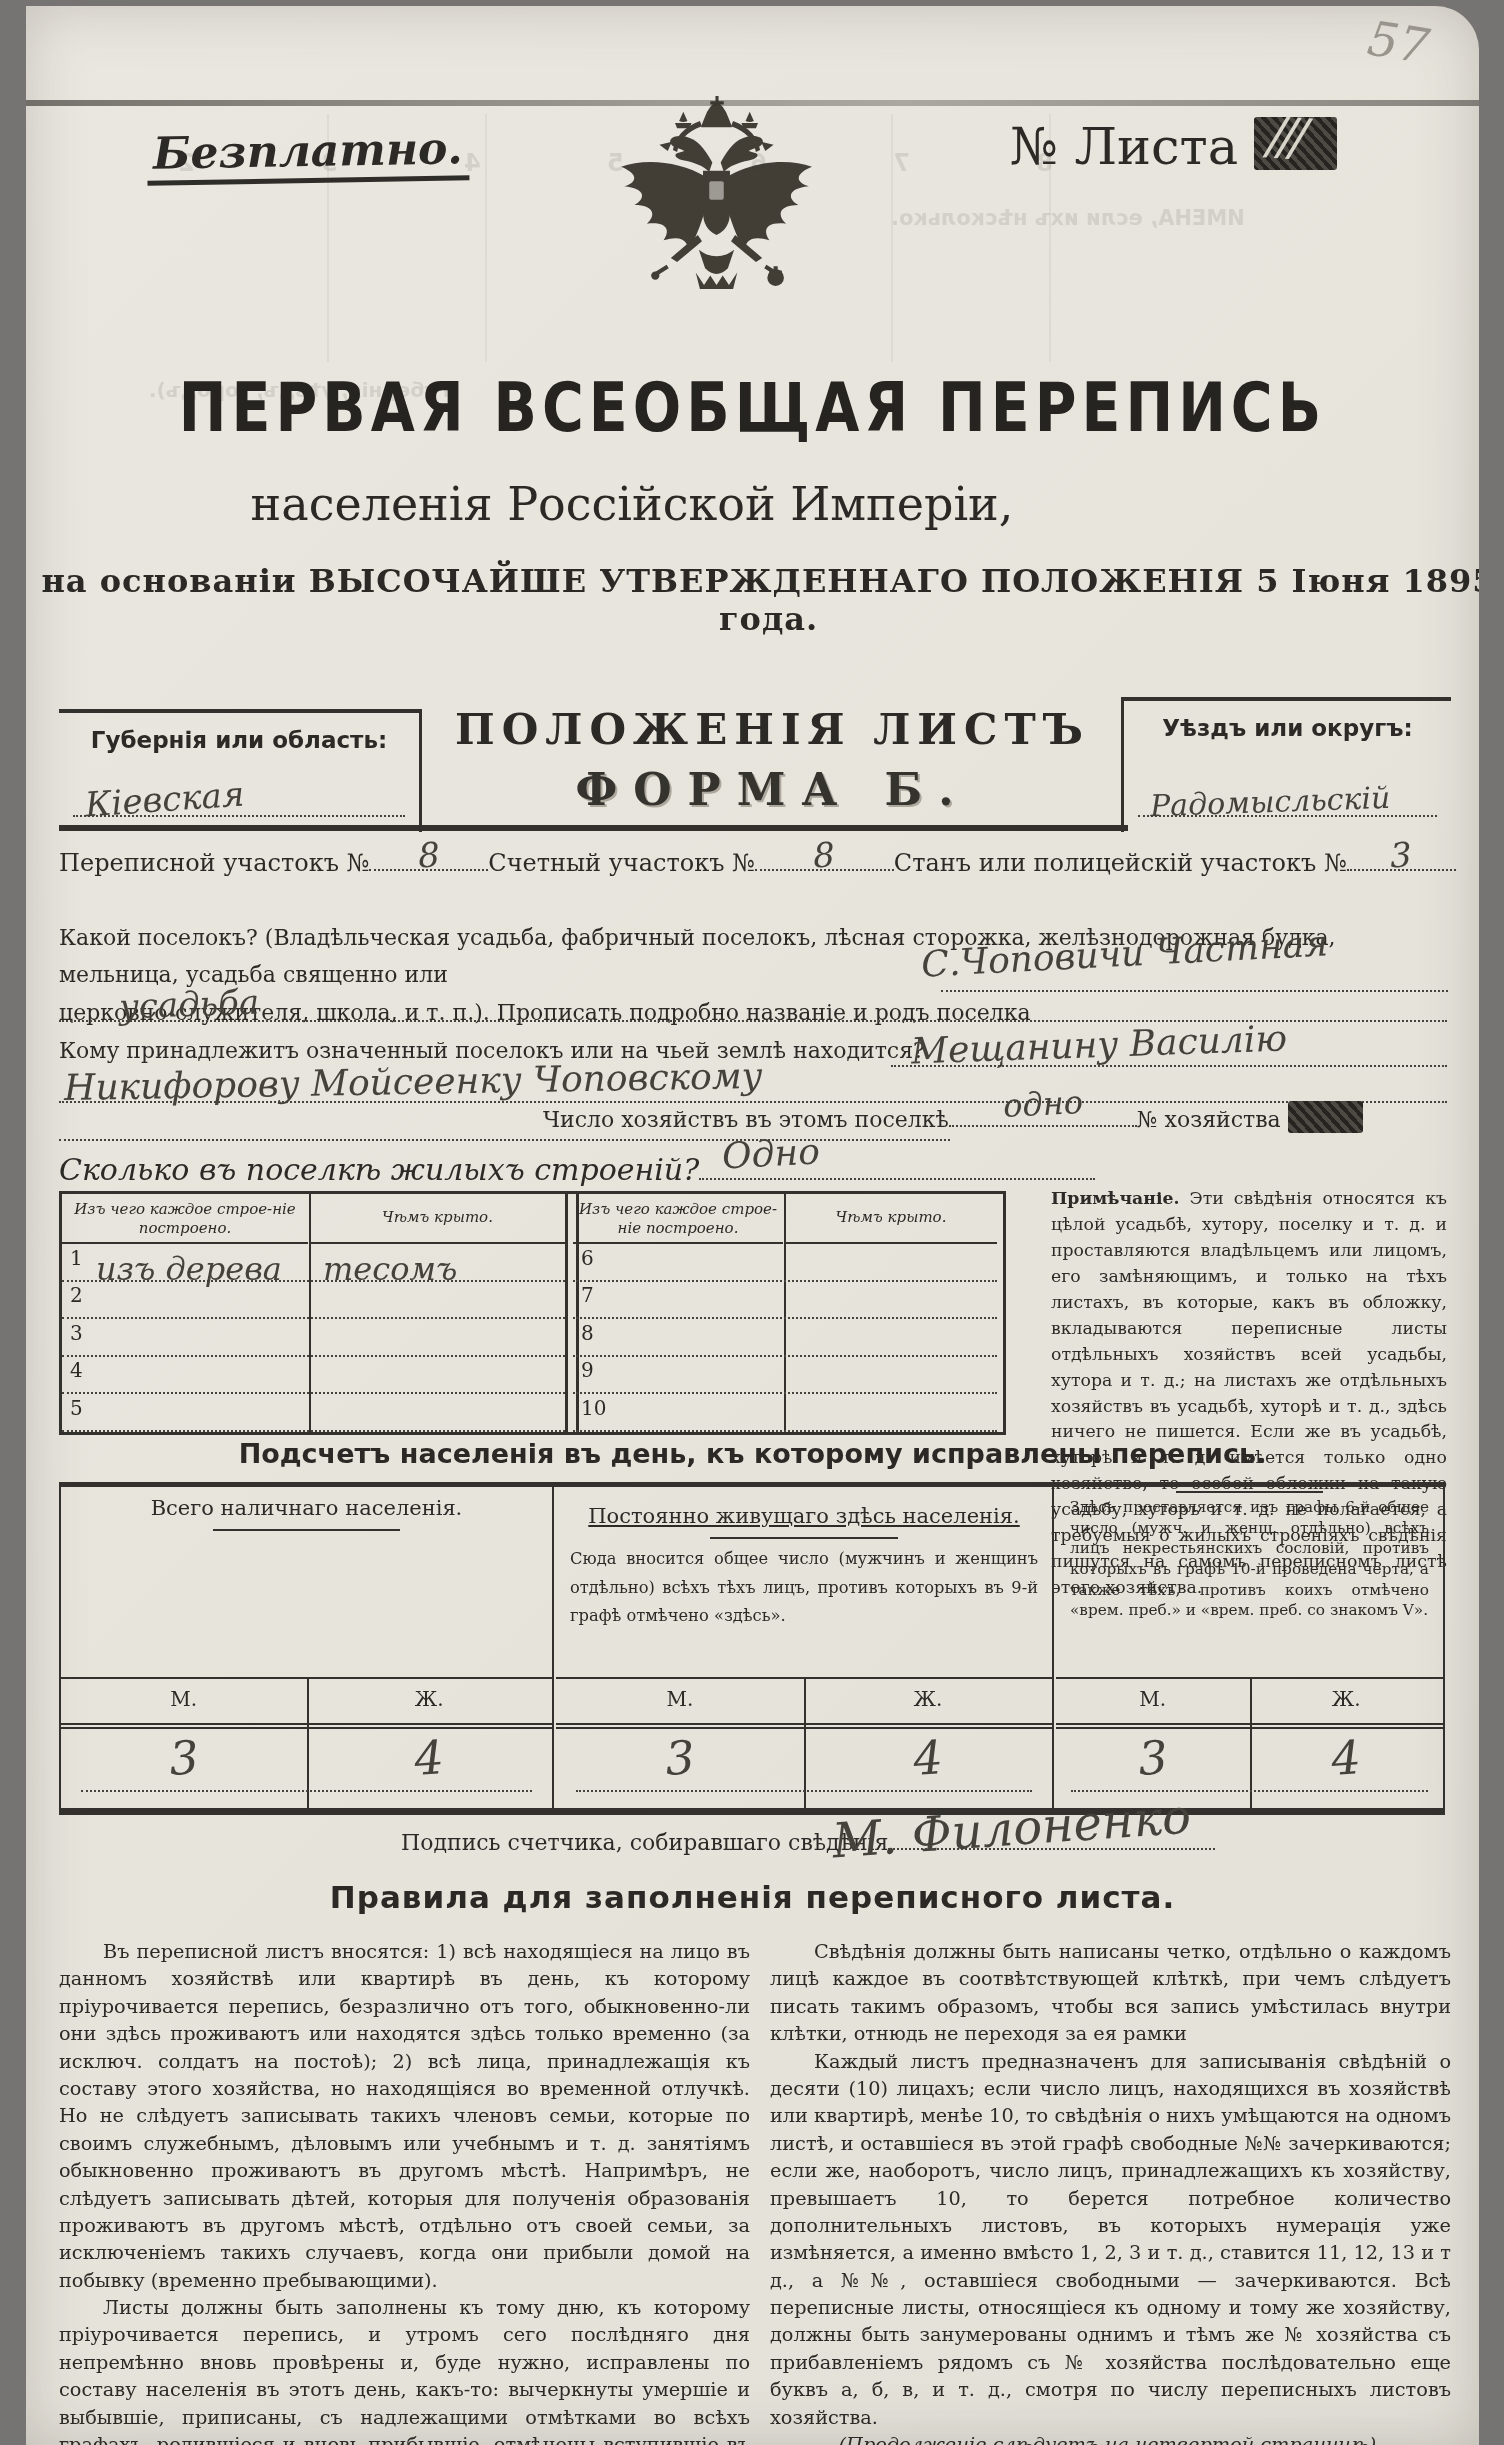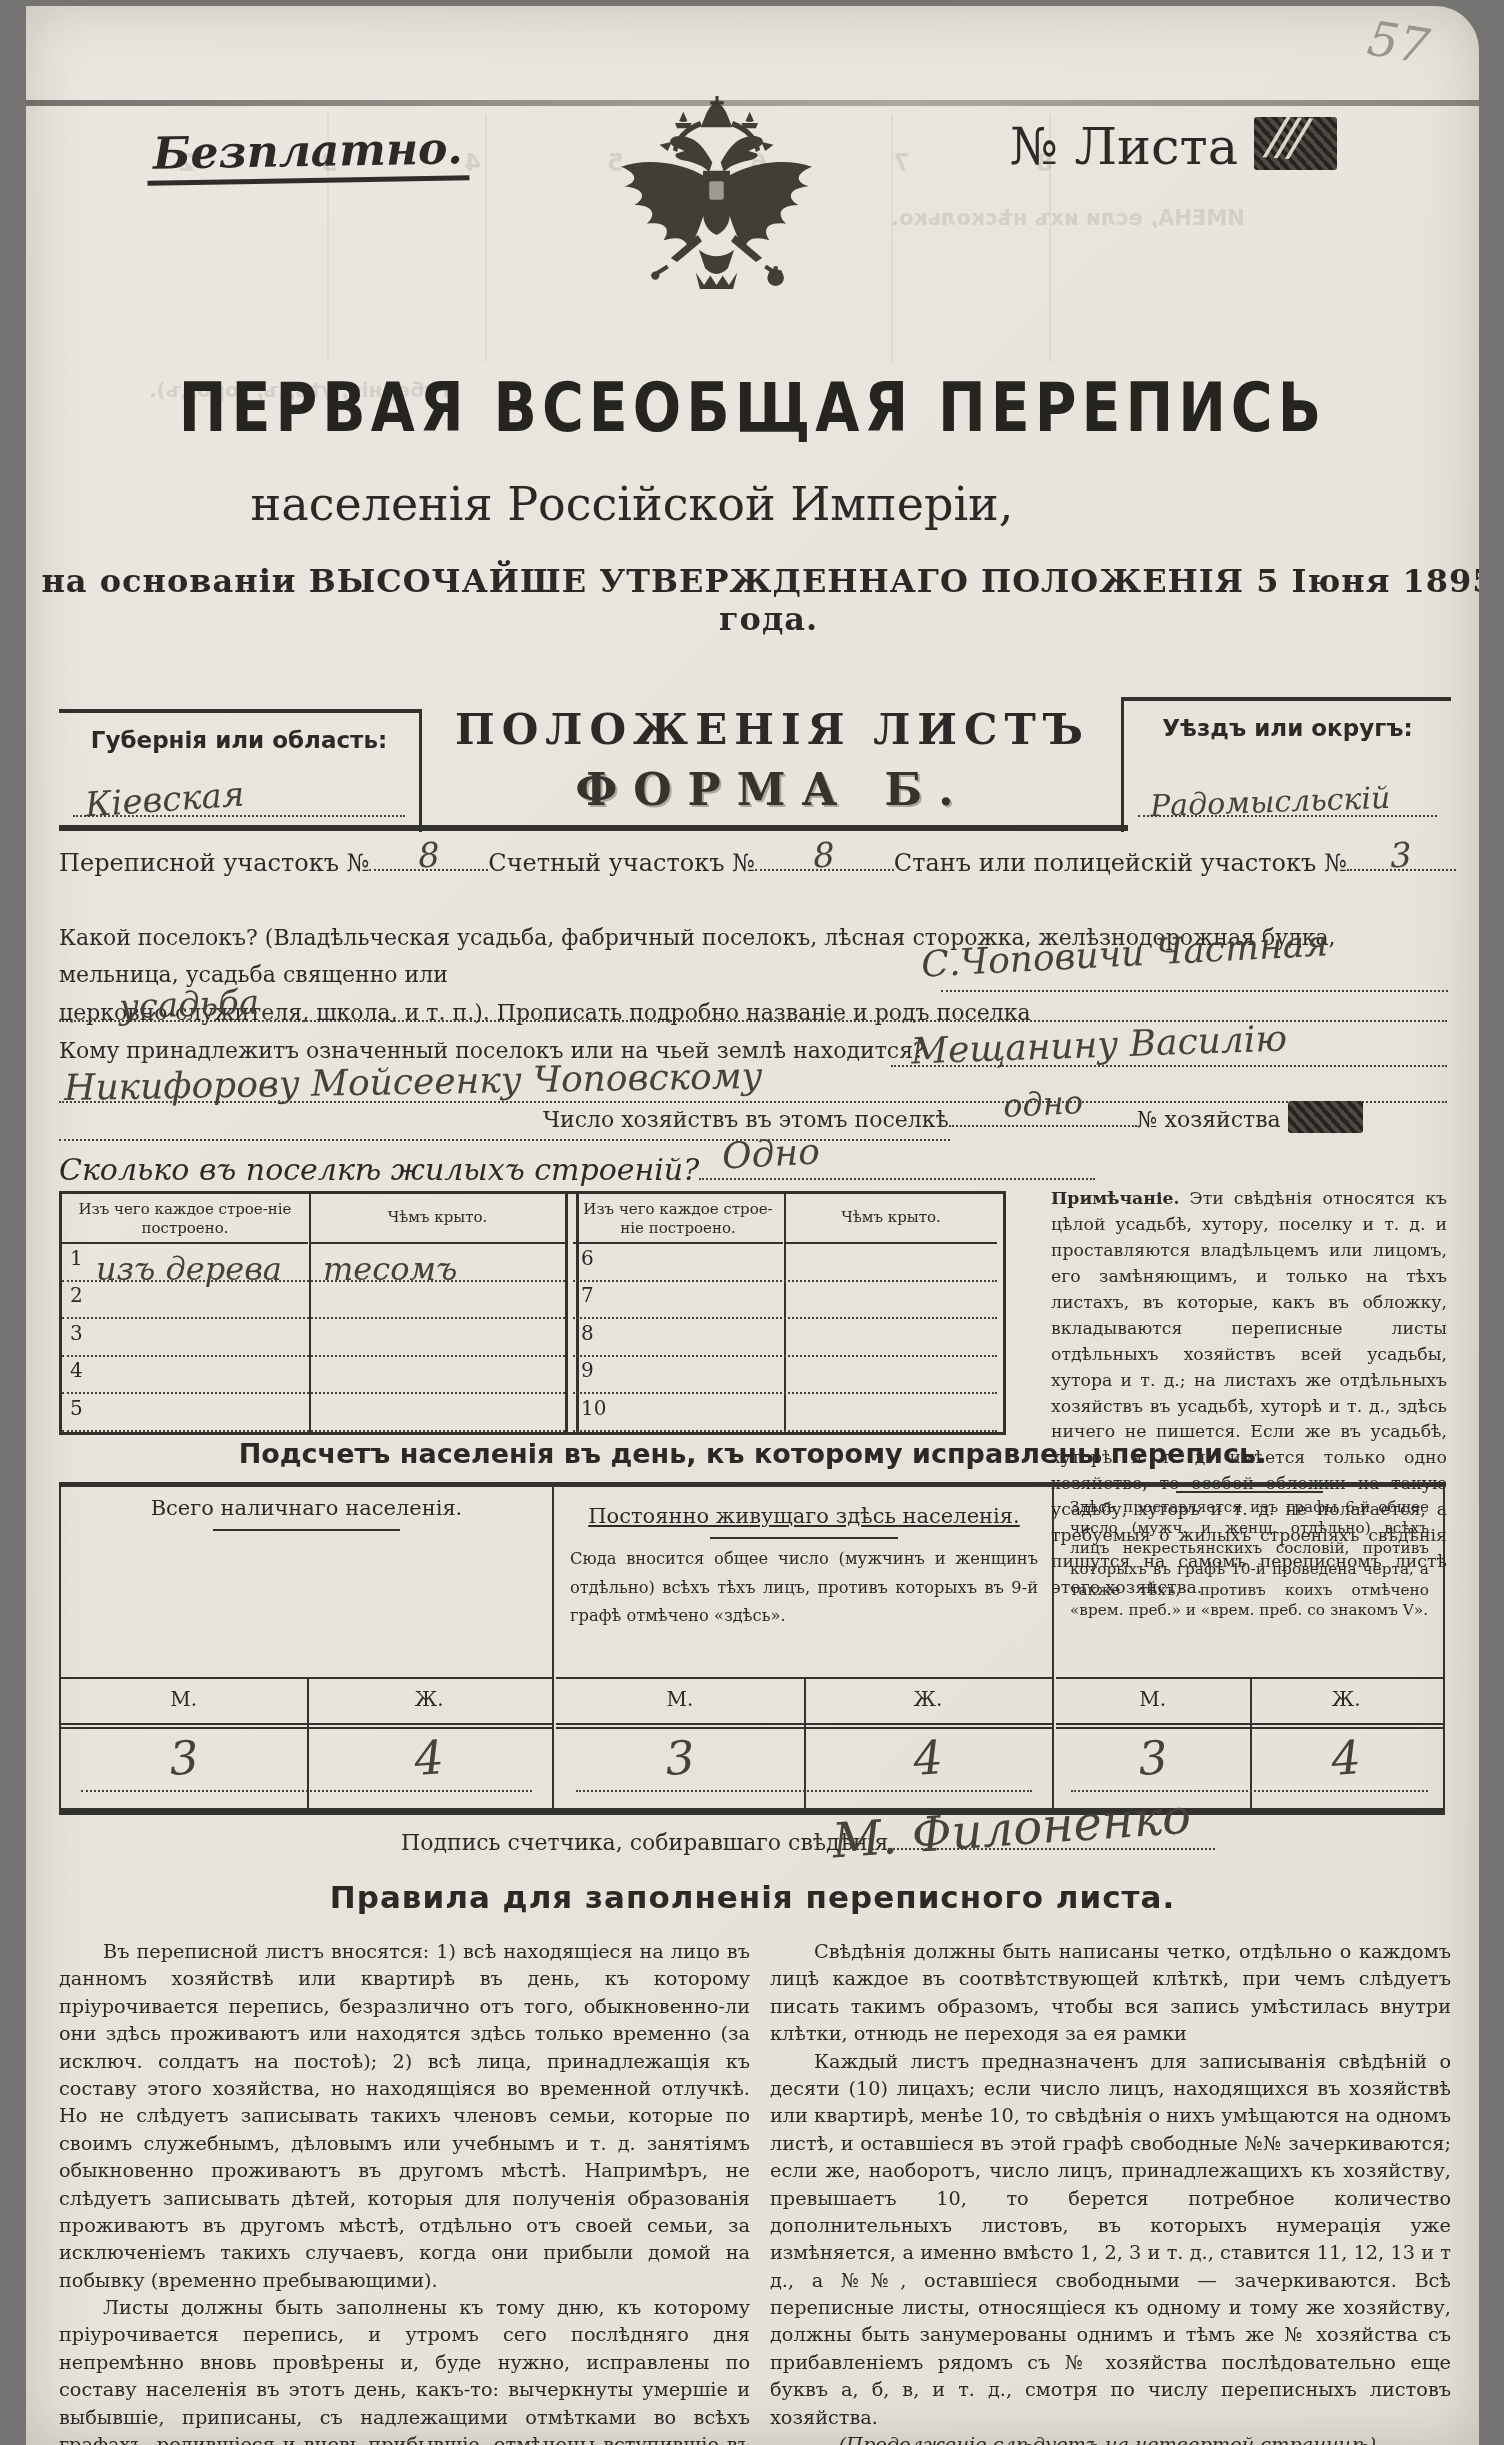"Изъ чего каждое строе-ніе построено." .btable .hdr { font-style: none -> italic }
